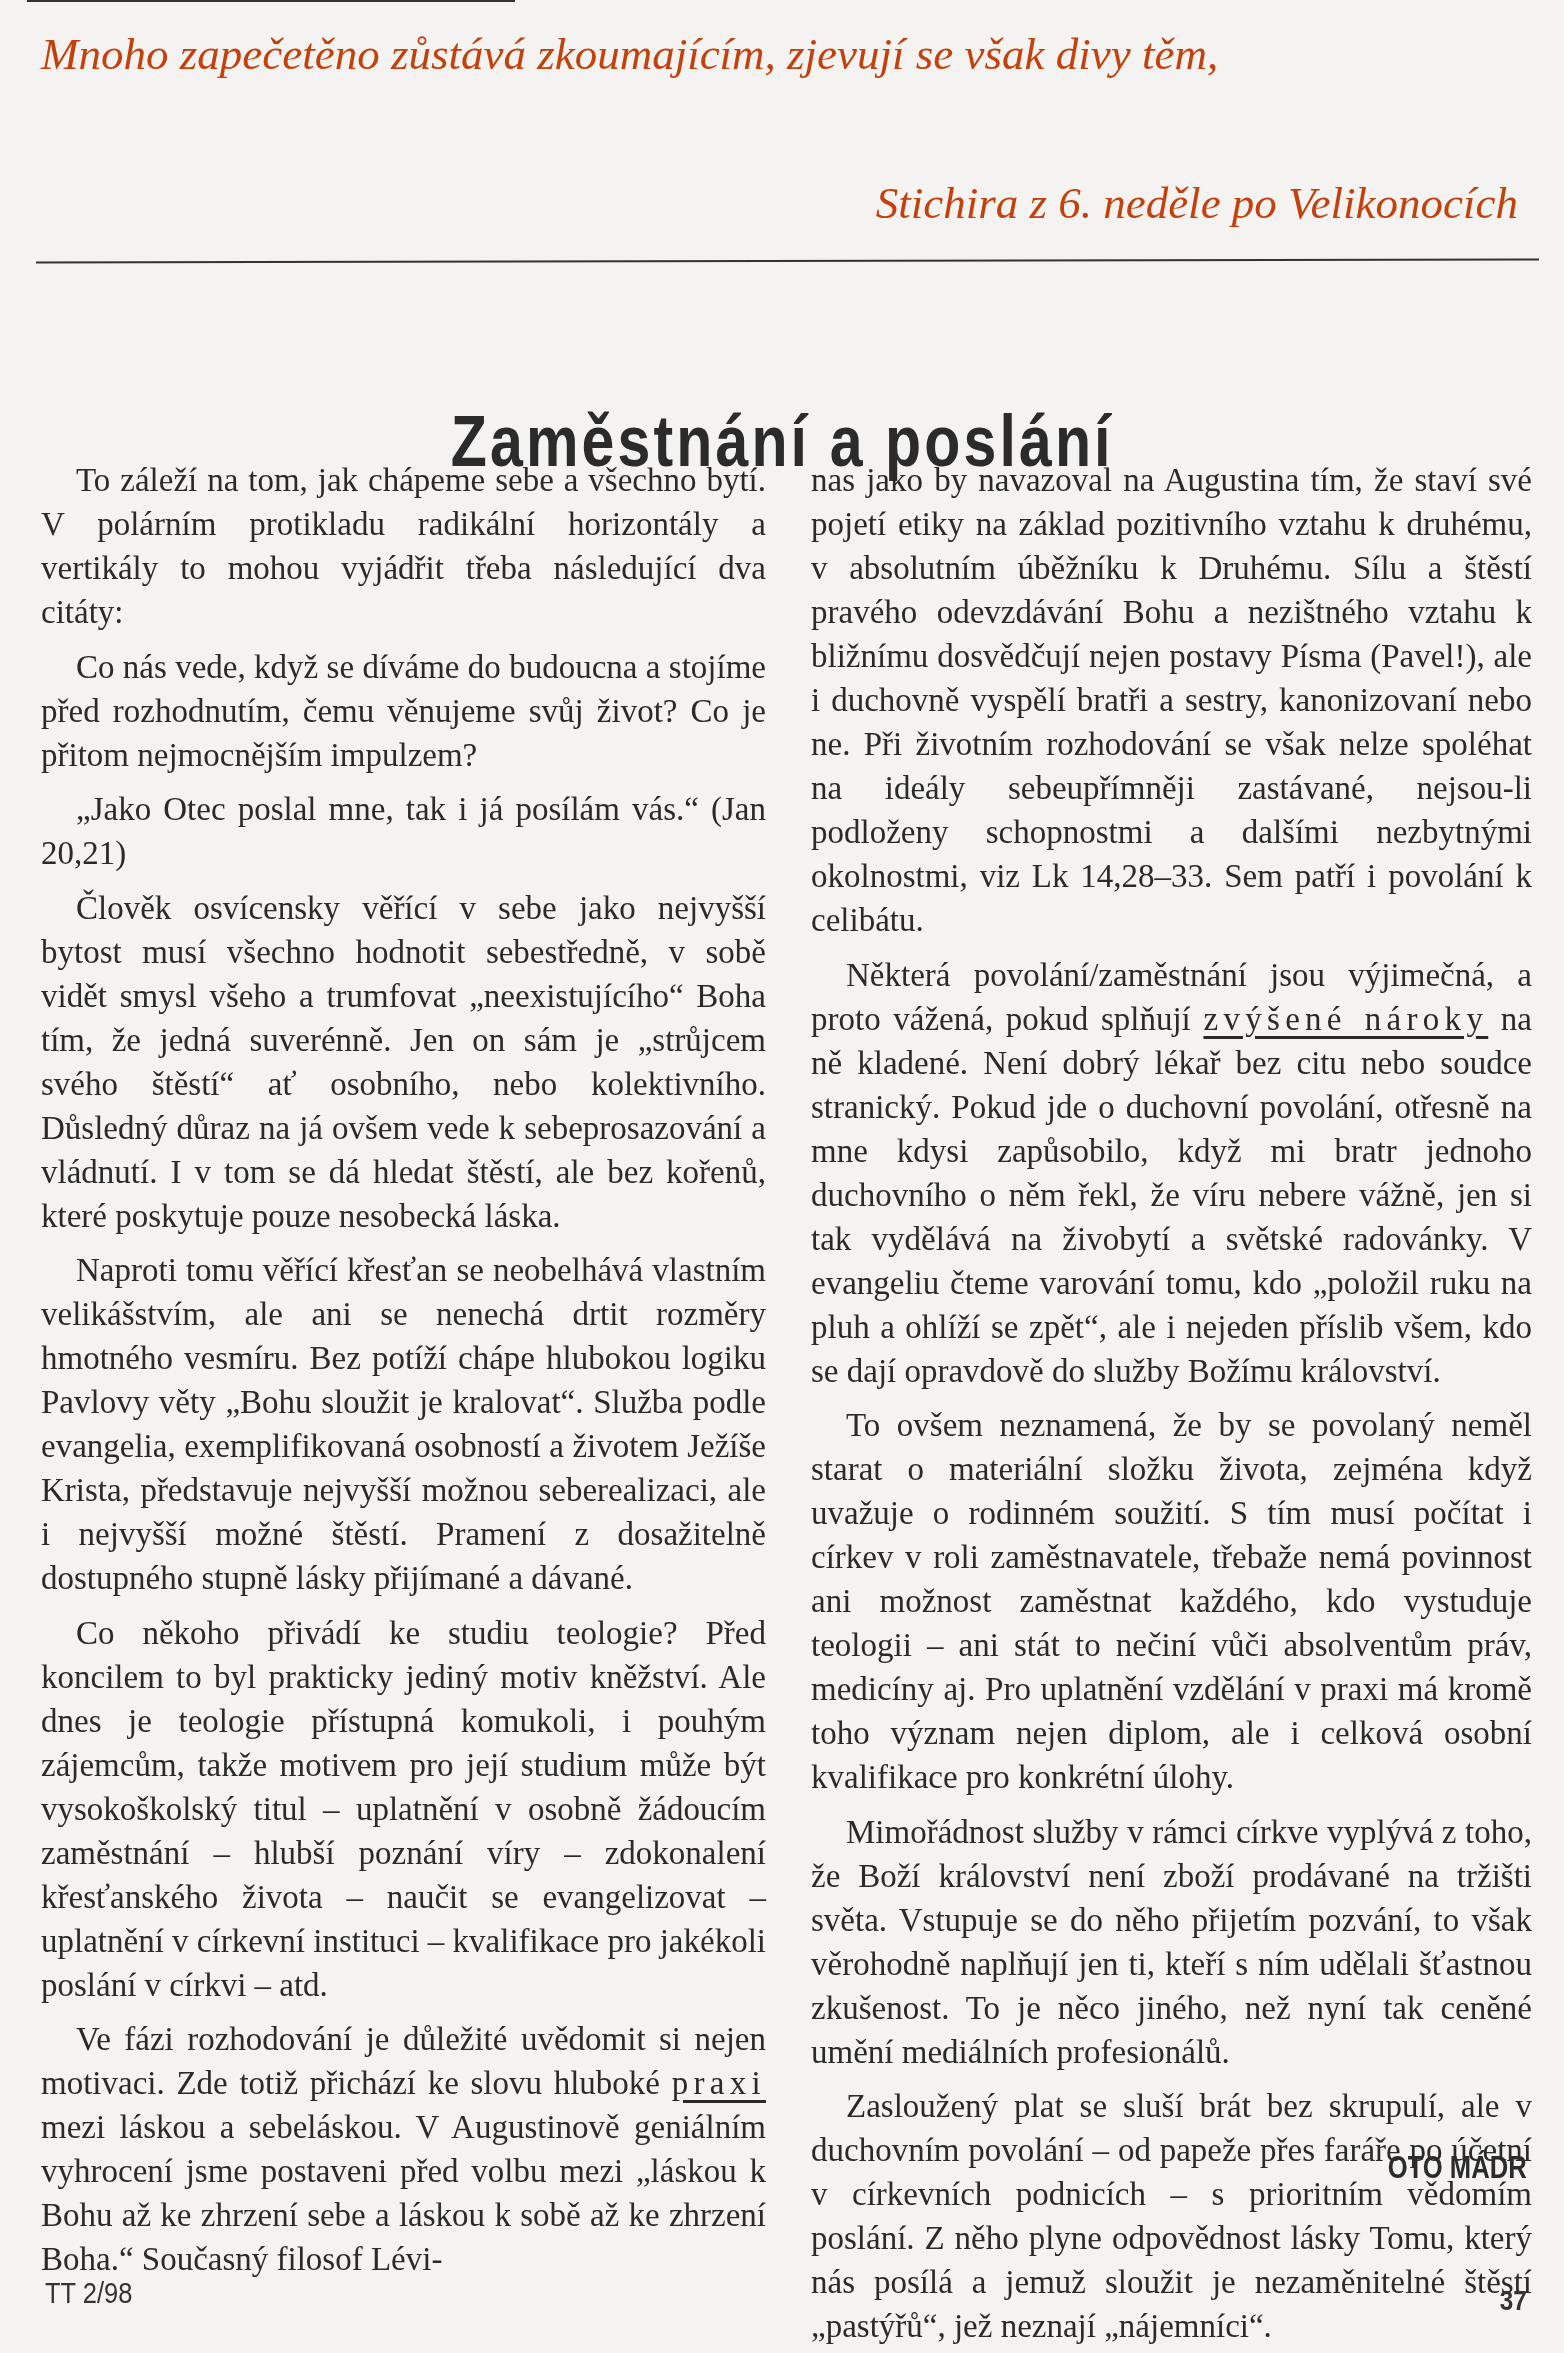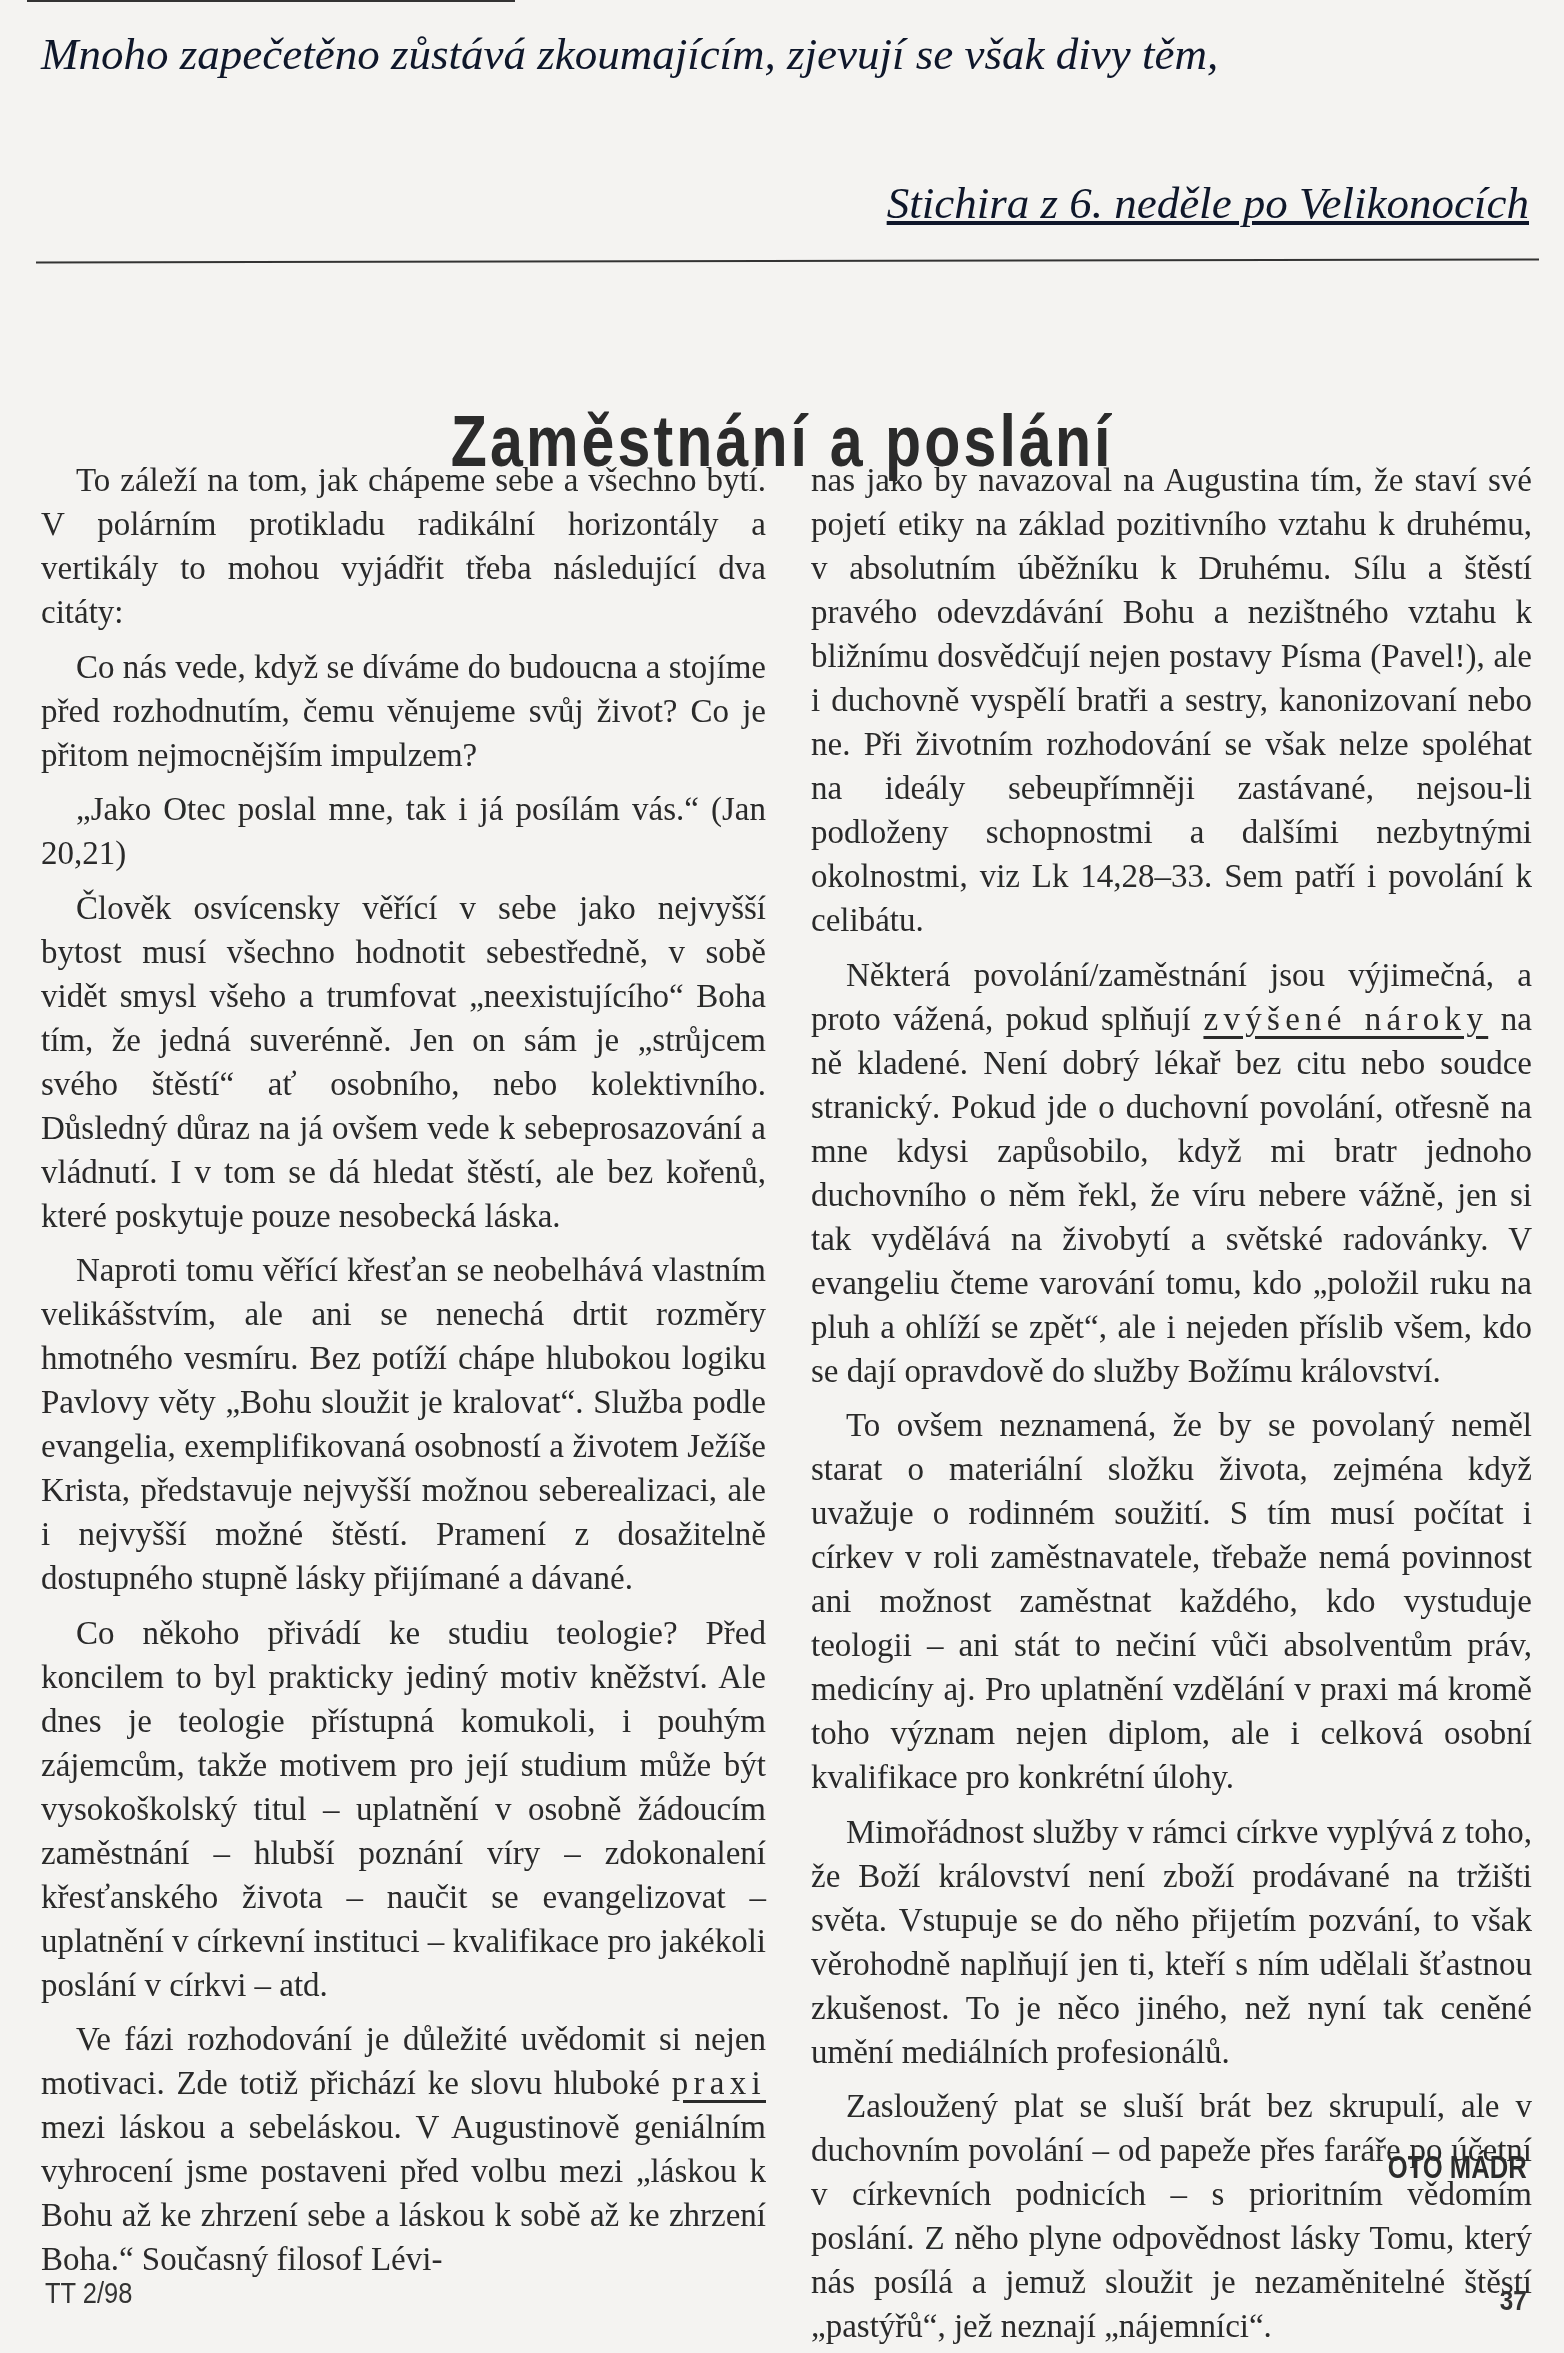"Mnoho zapečetěno zůstává zkoumajícím," .motto { color: #0f172a -> #c2410c }
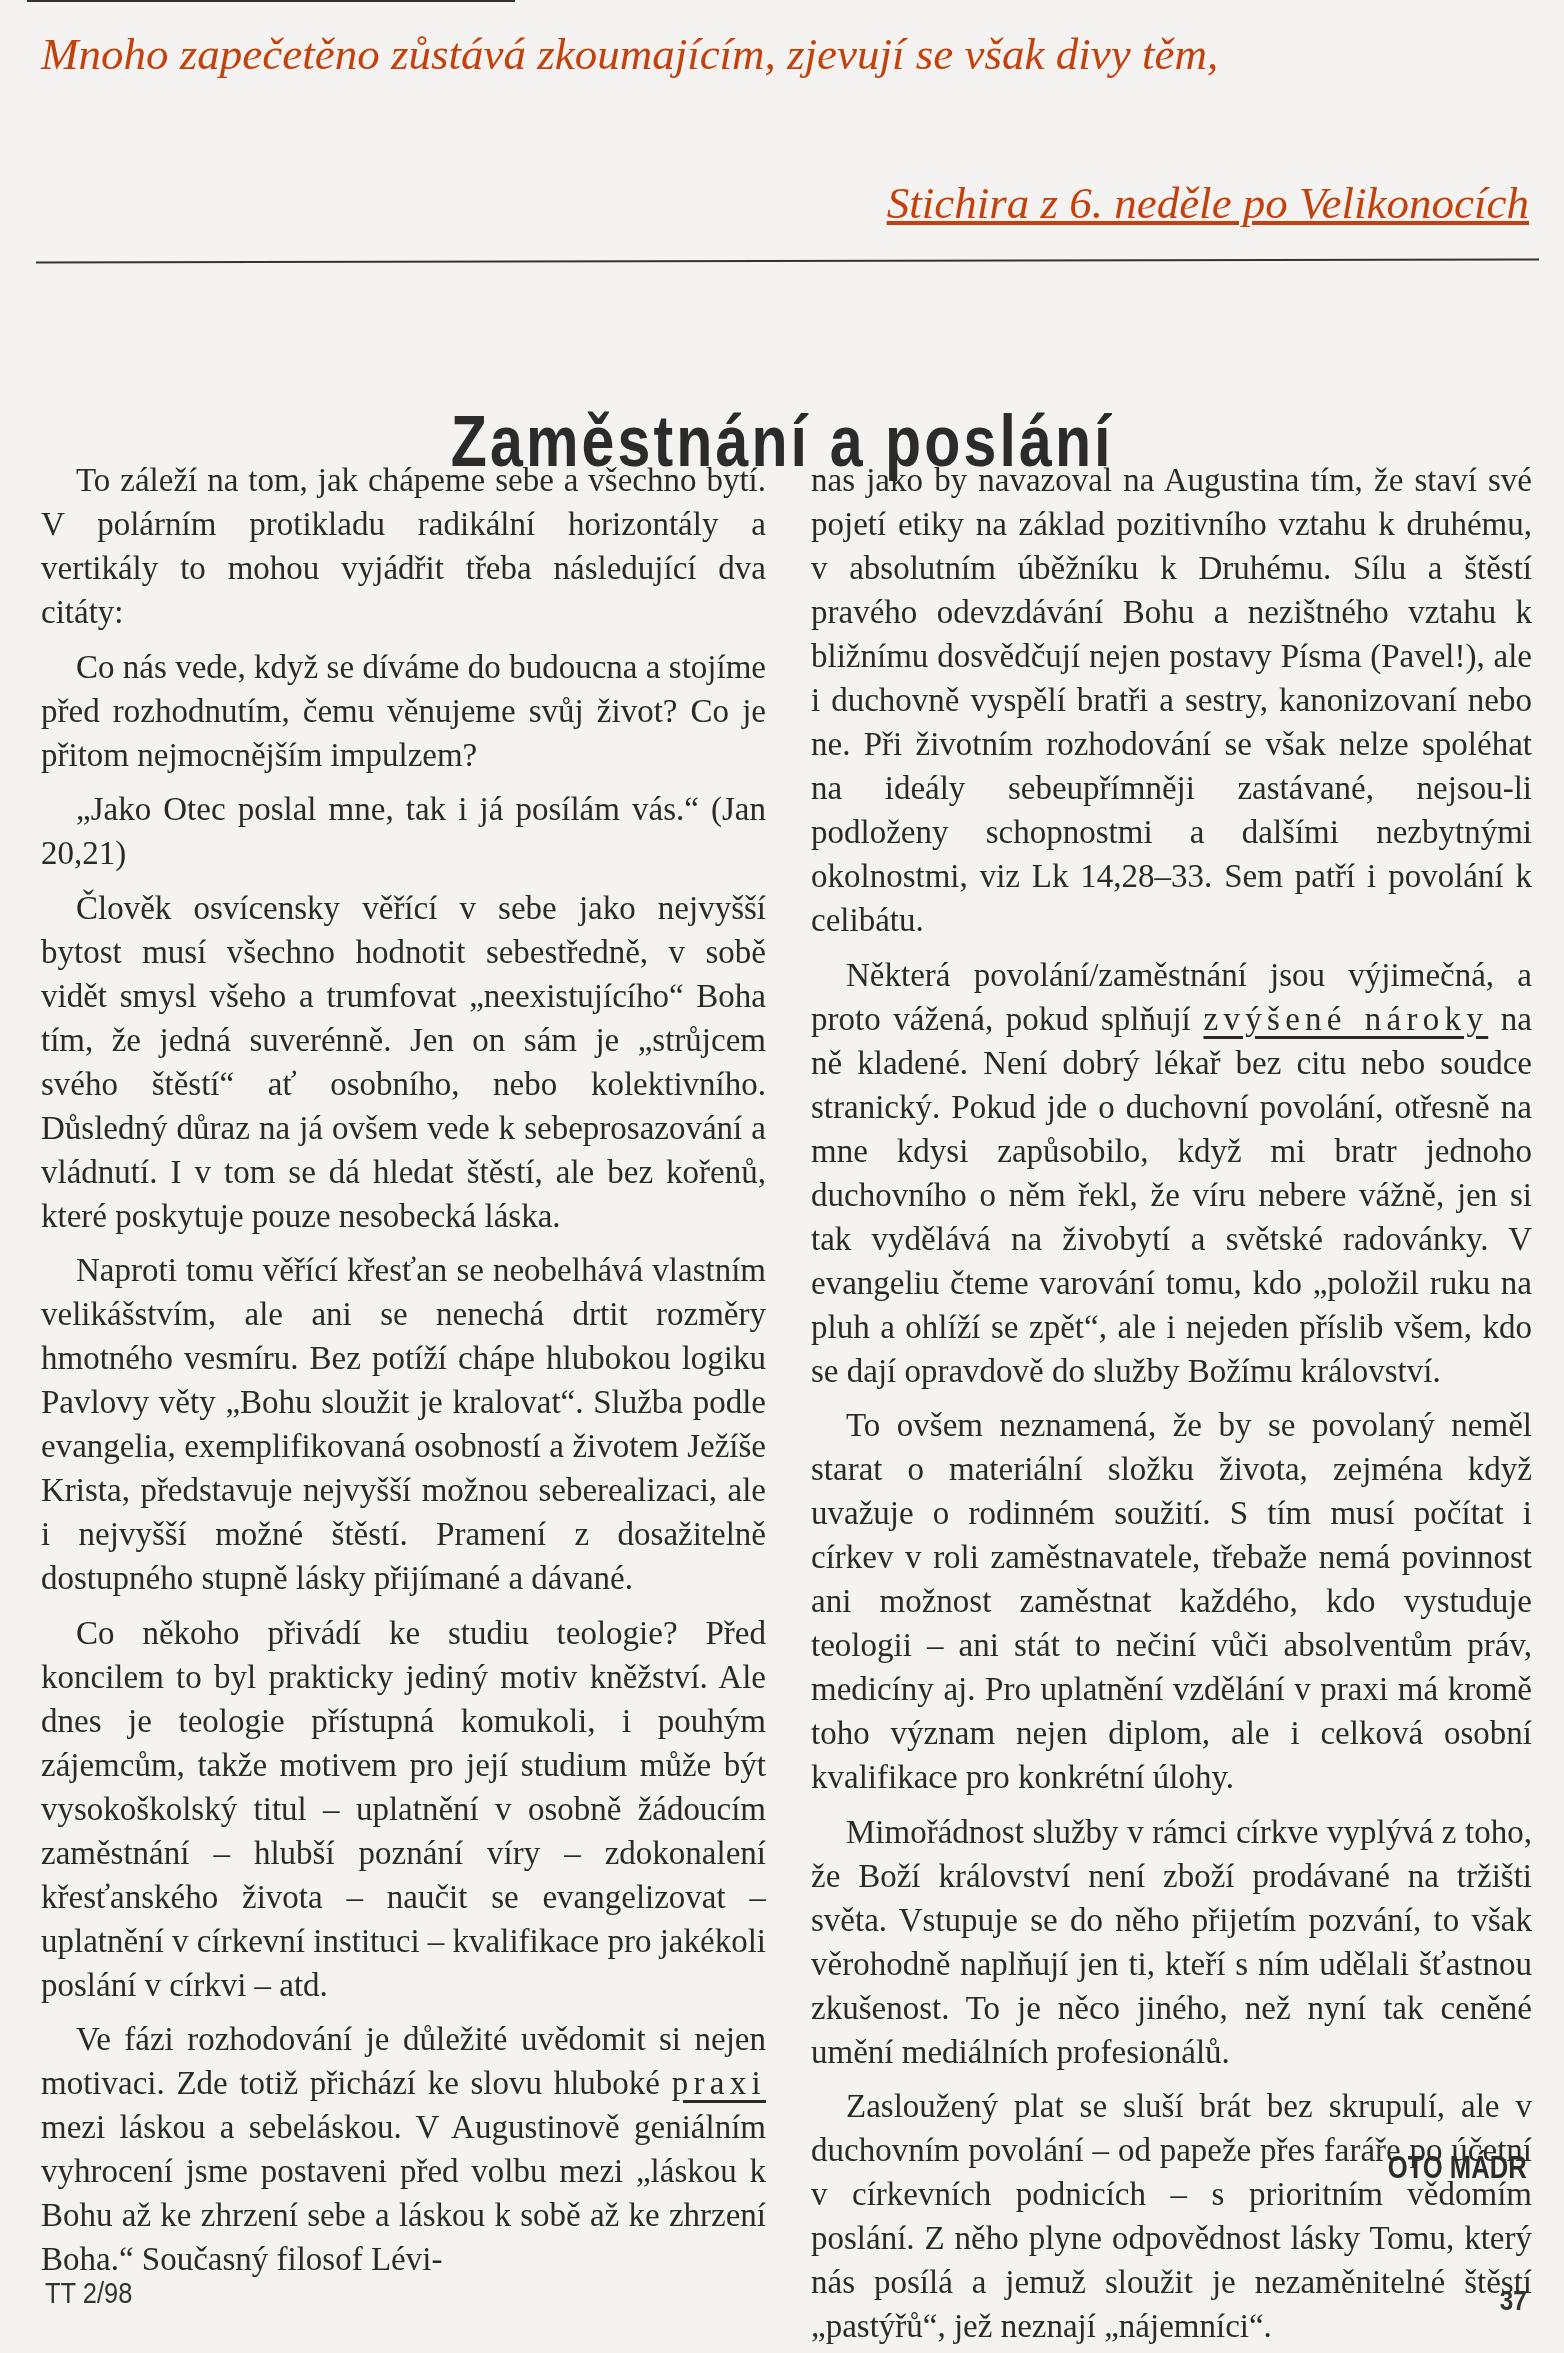"Stichira z 6. neděle po" .motto .source { right: 7px -> 18px; text-decoration: underline -> none }
